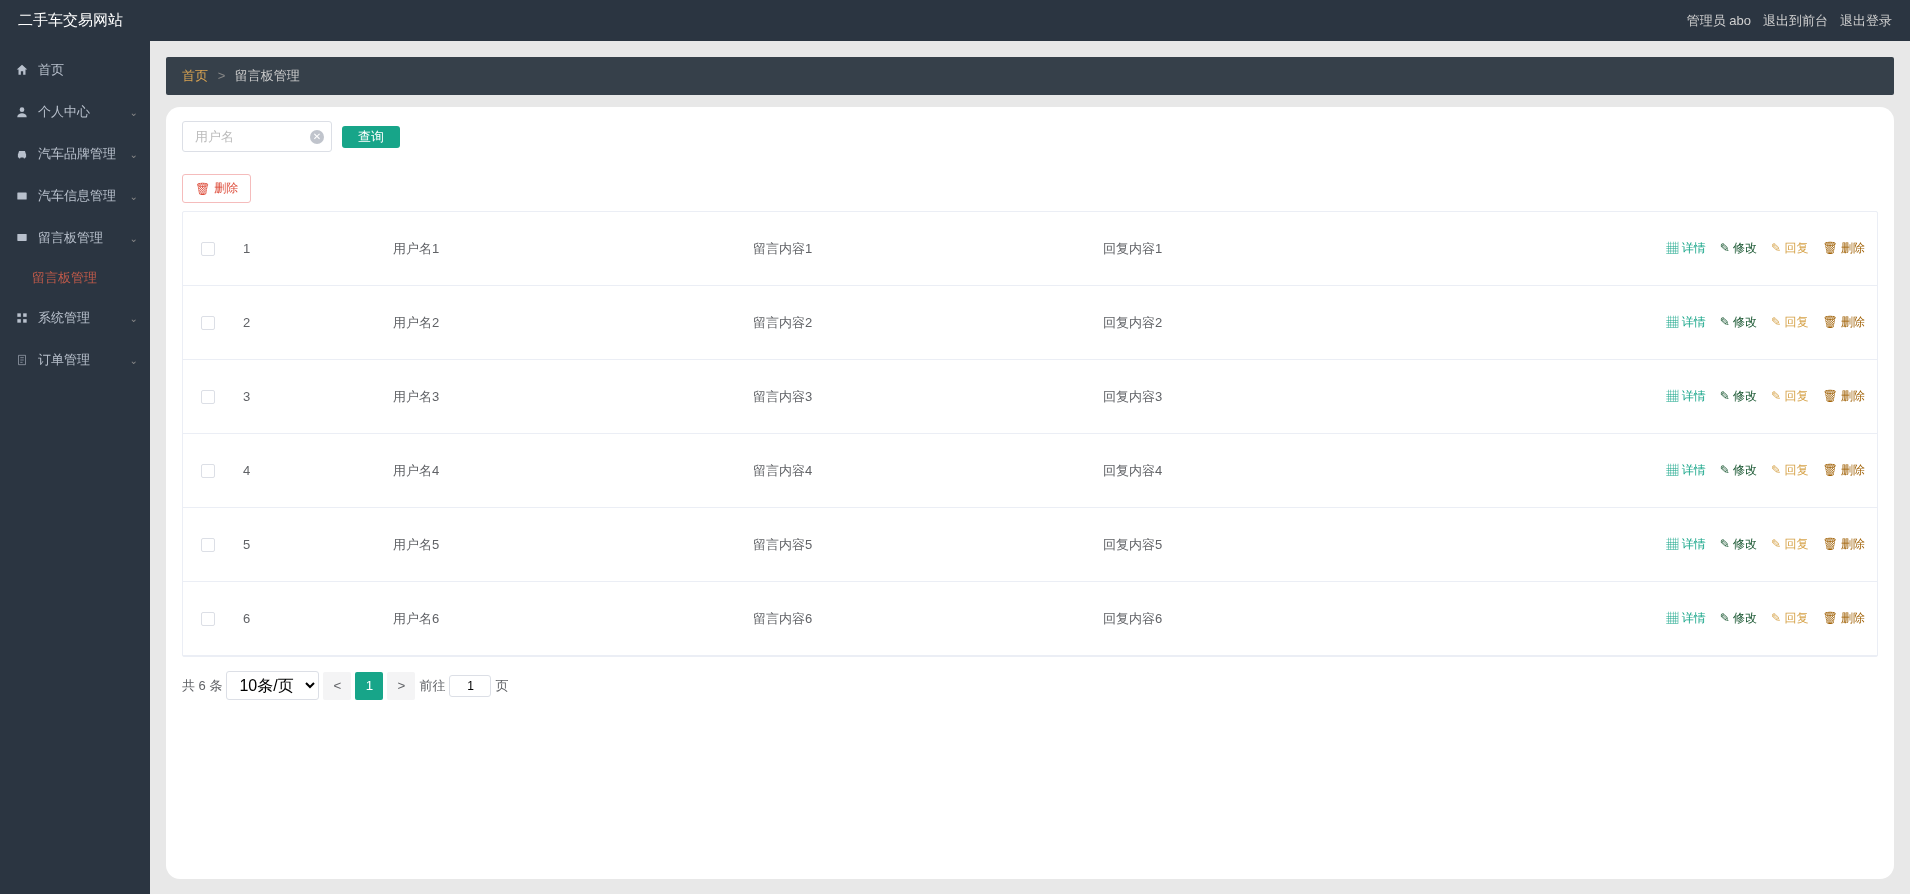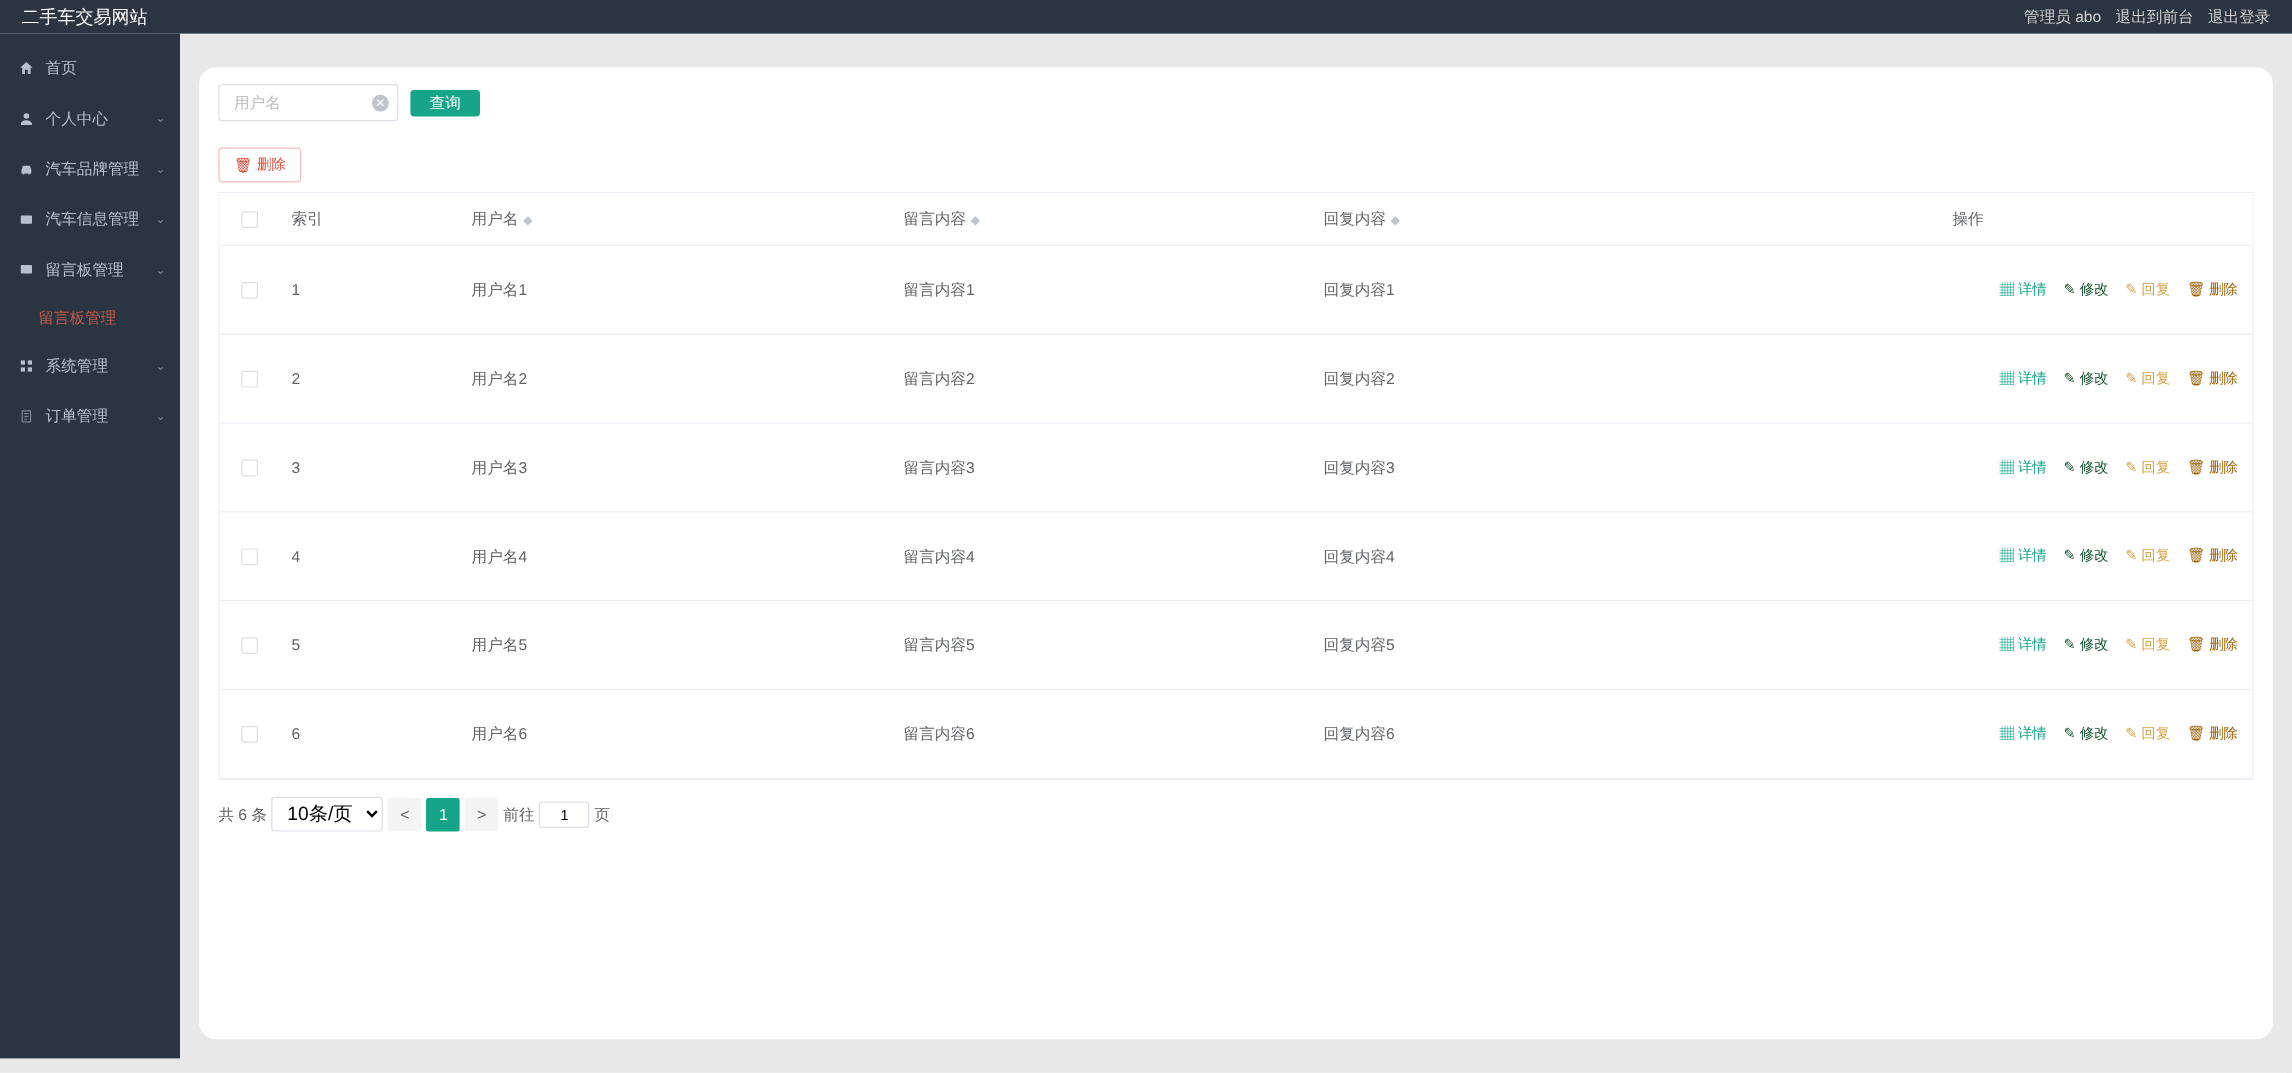"二手车交易网站" .topbar { height: 28px -> 41px }
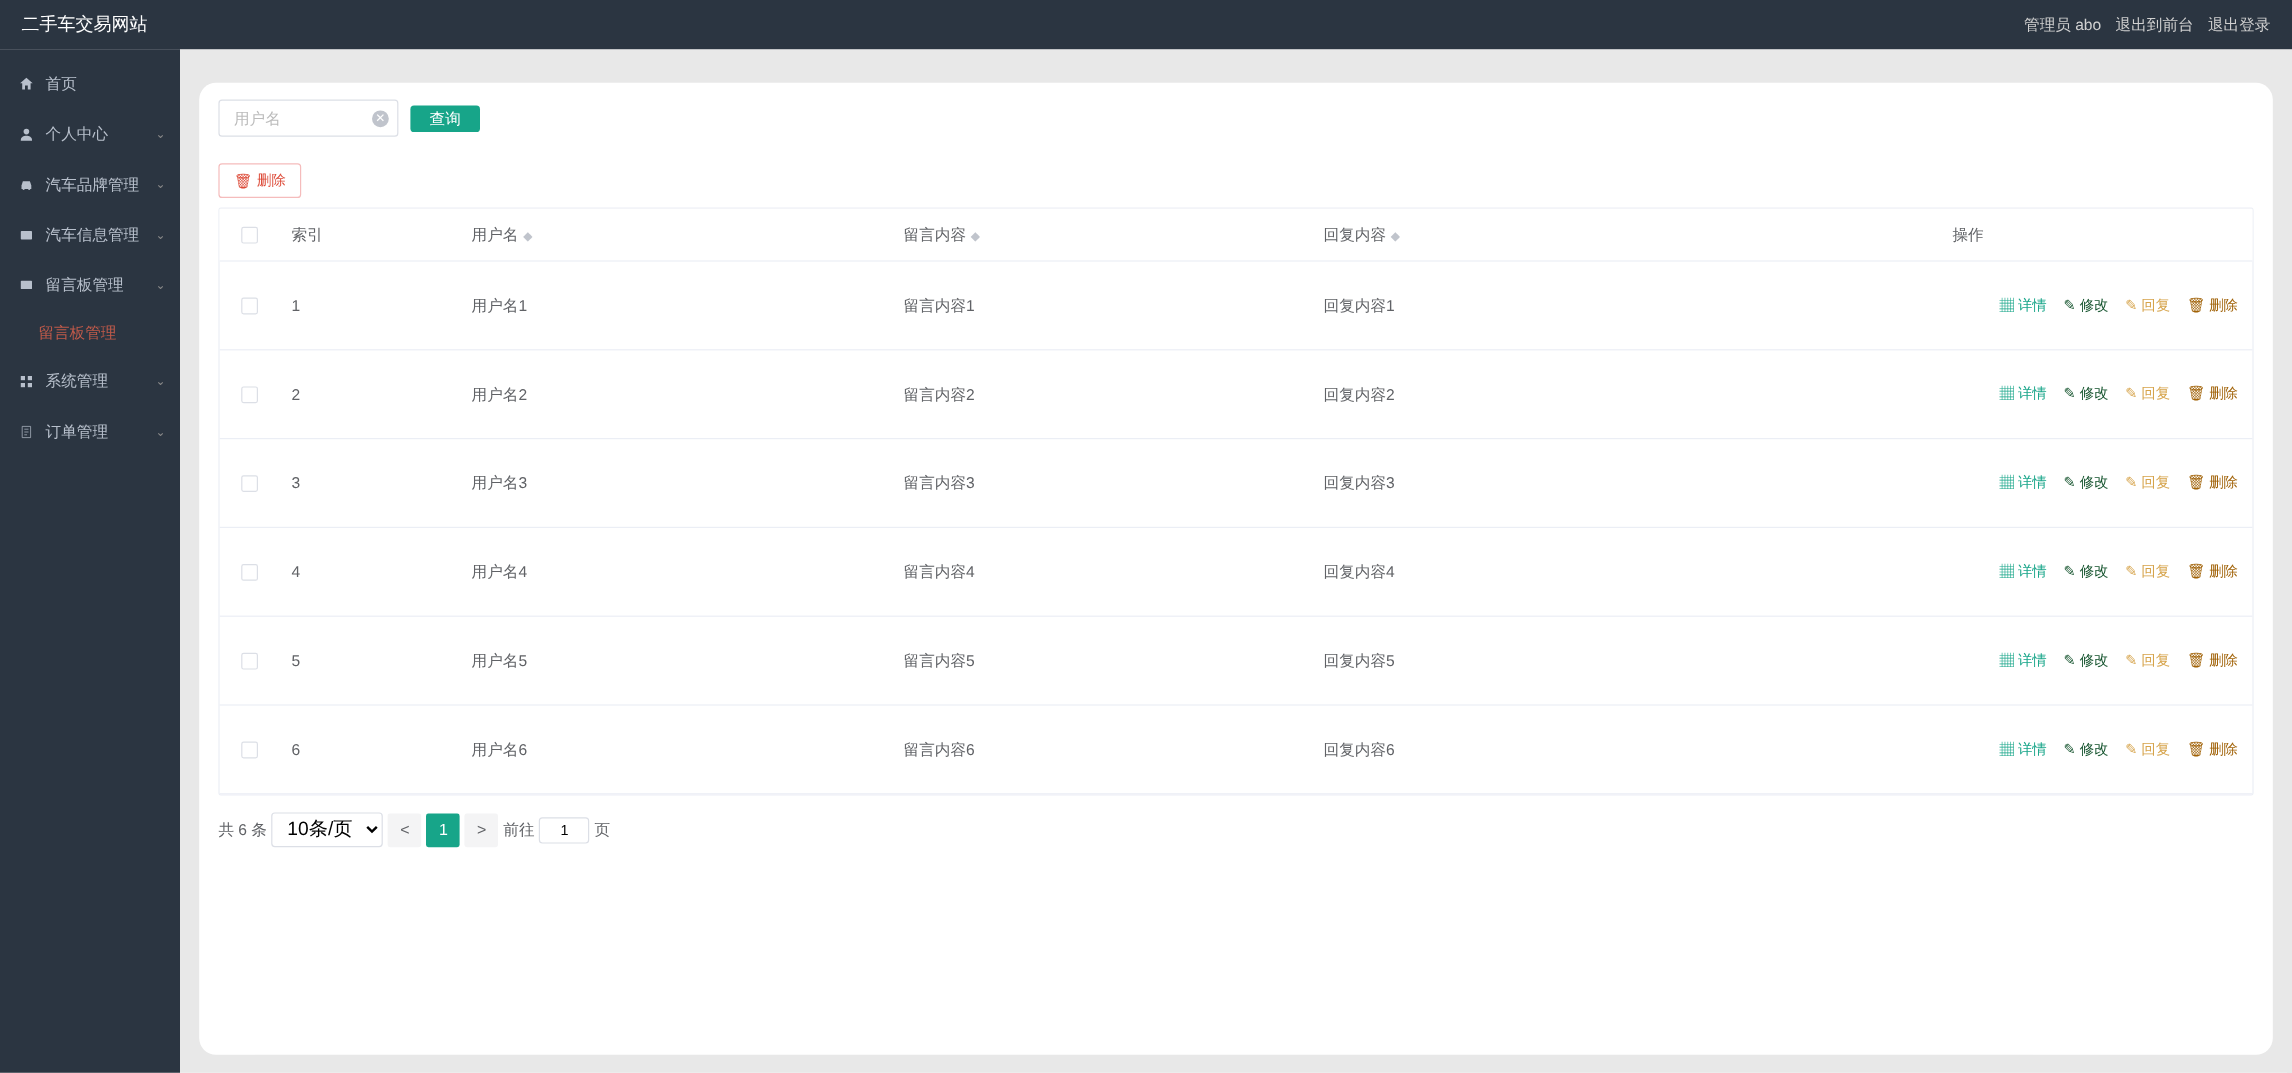"首页 > 留言板管理" div.breadcrumb { html: none -> <div> <span>首页</span> <span>&gt;</span> <span>留言板管理</span> </div> }
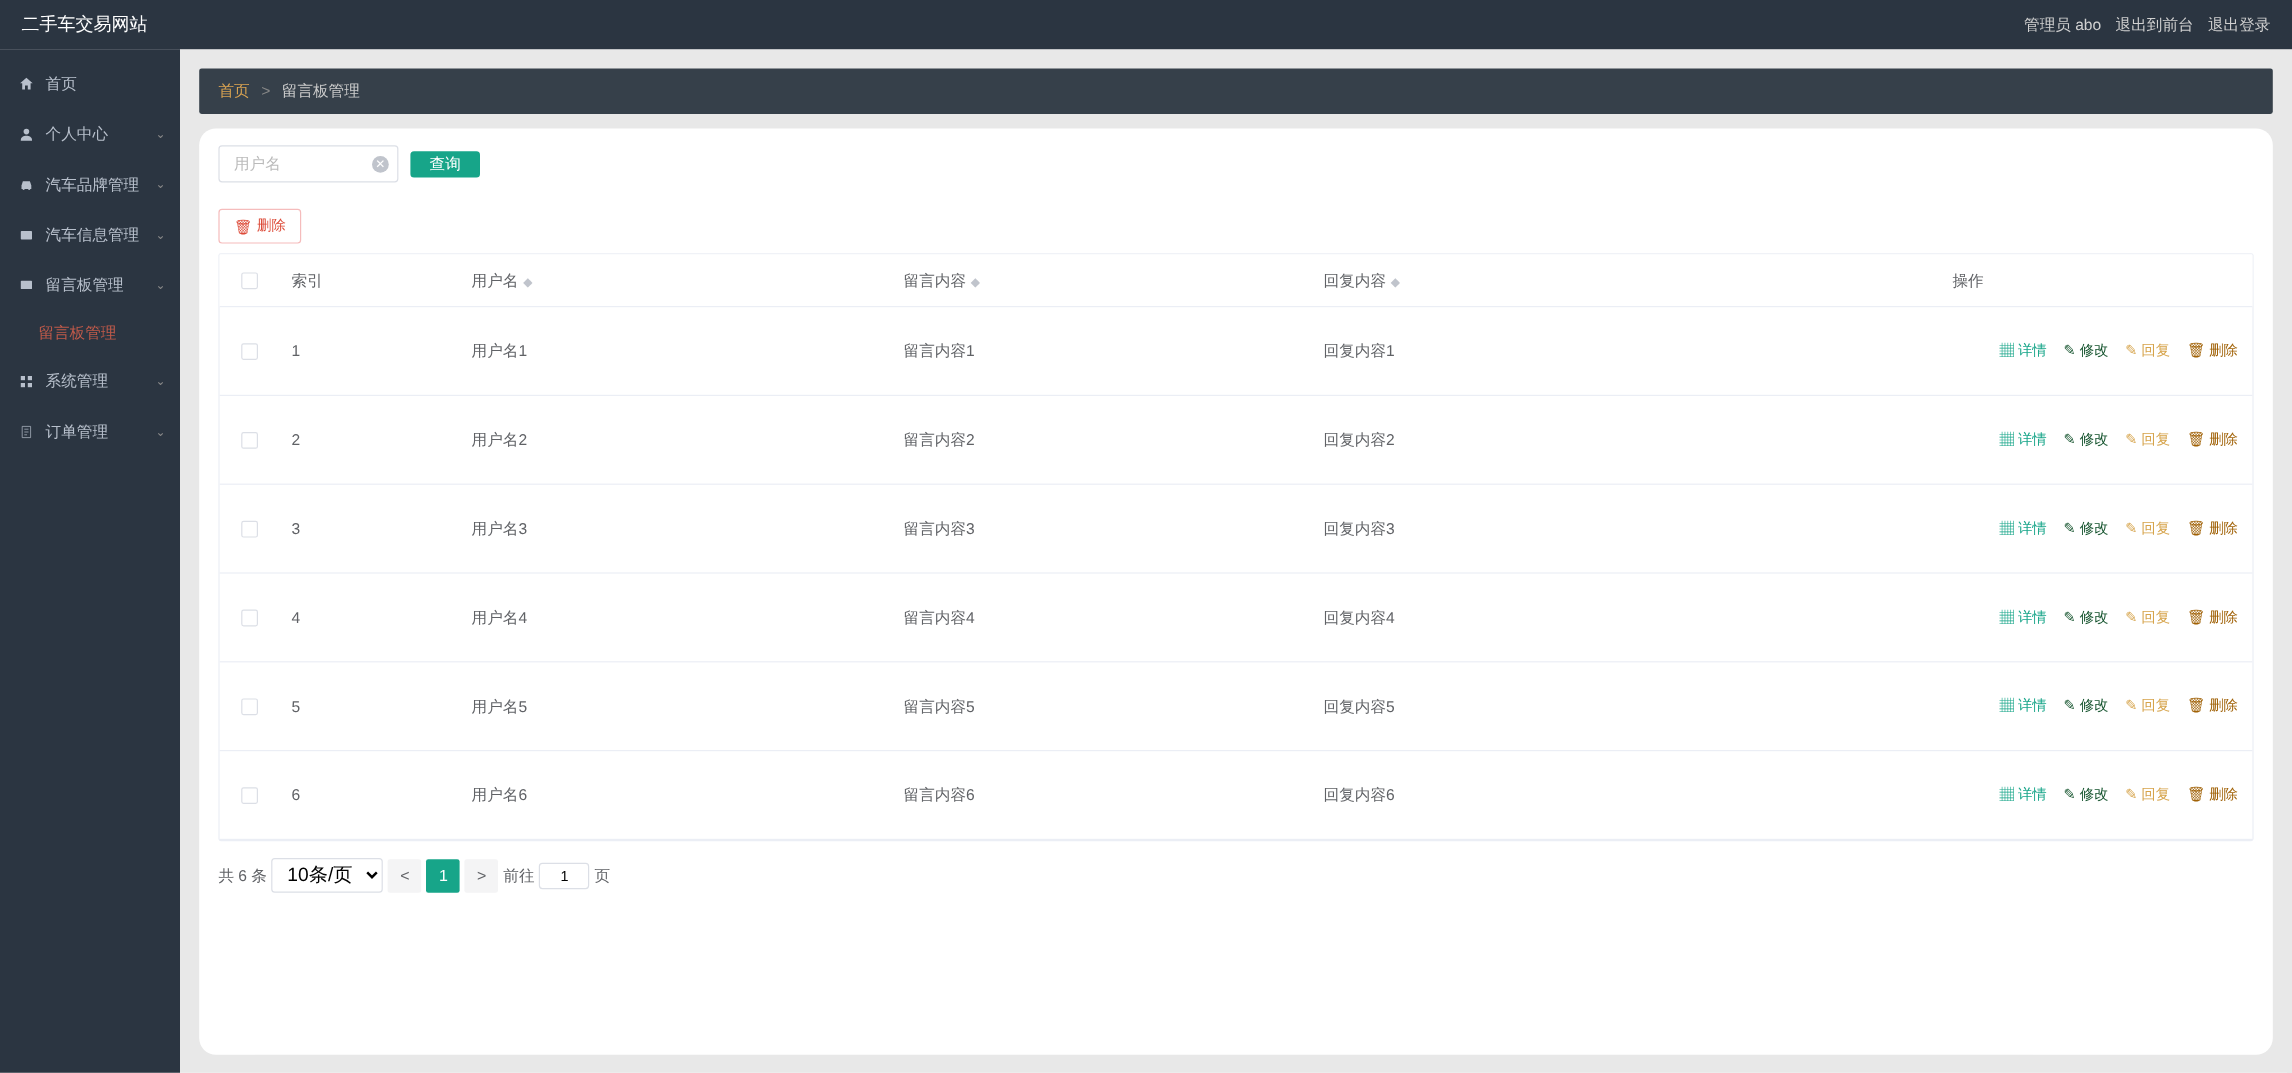"索引" div.thead { html: <div> <div> <span></span> </div> <div>索引</div> <div><span>用户名</span><span>◆</span></div> <div><span>留言内容</span><span>◆</span></div> <div><span>回复内容</span><span>◆</span></div> <div>操作</div> </div> -> none }
